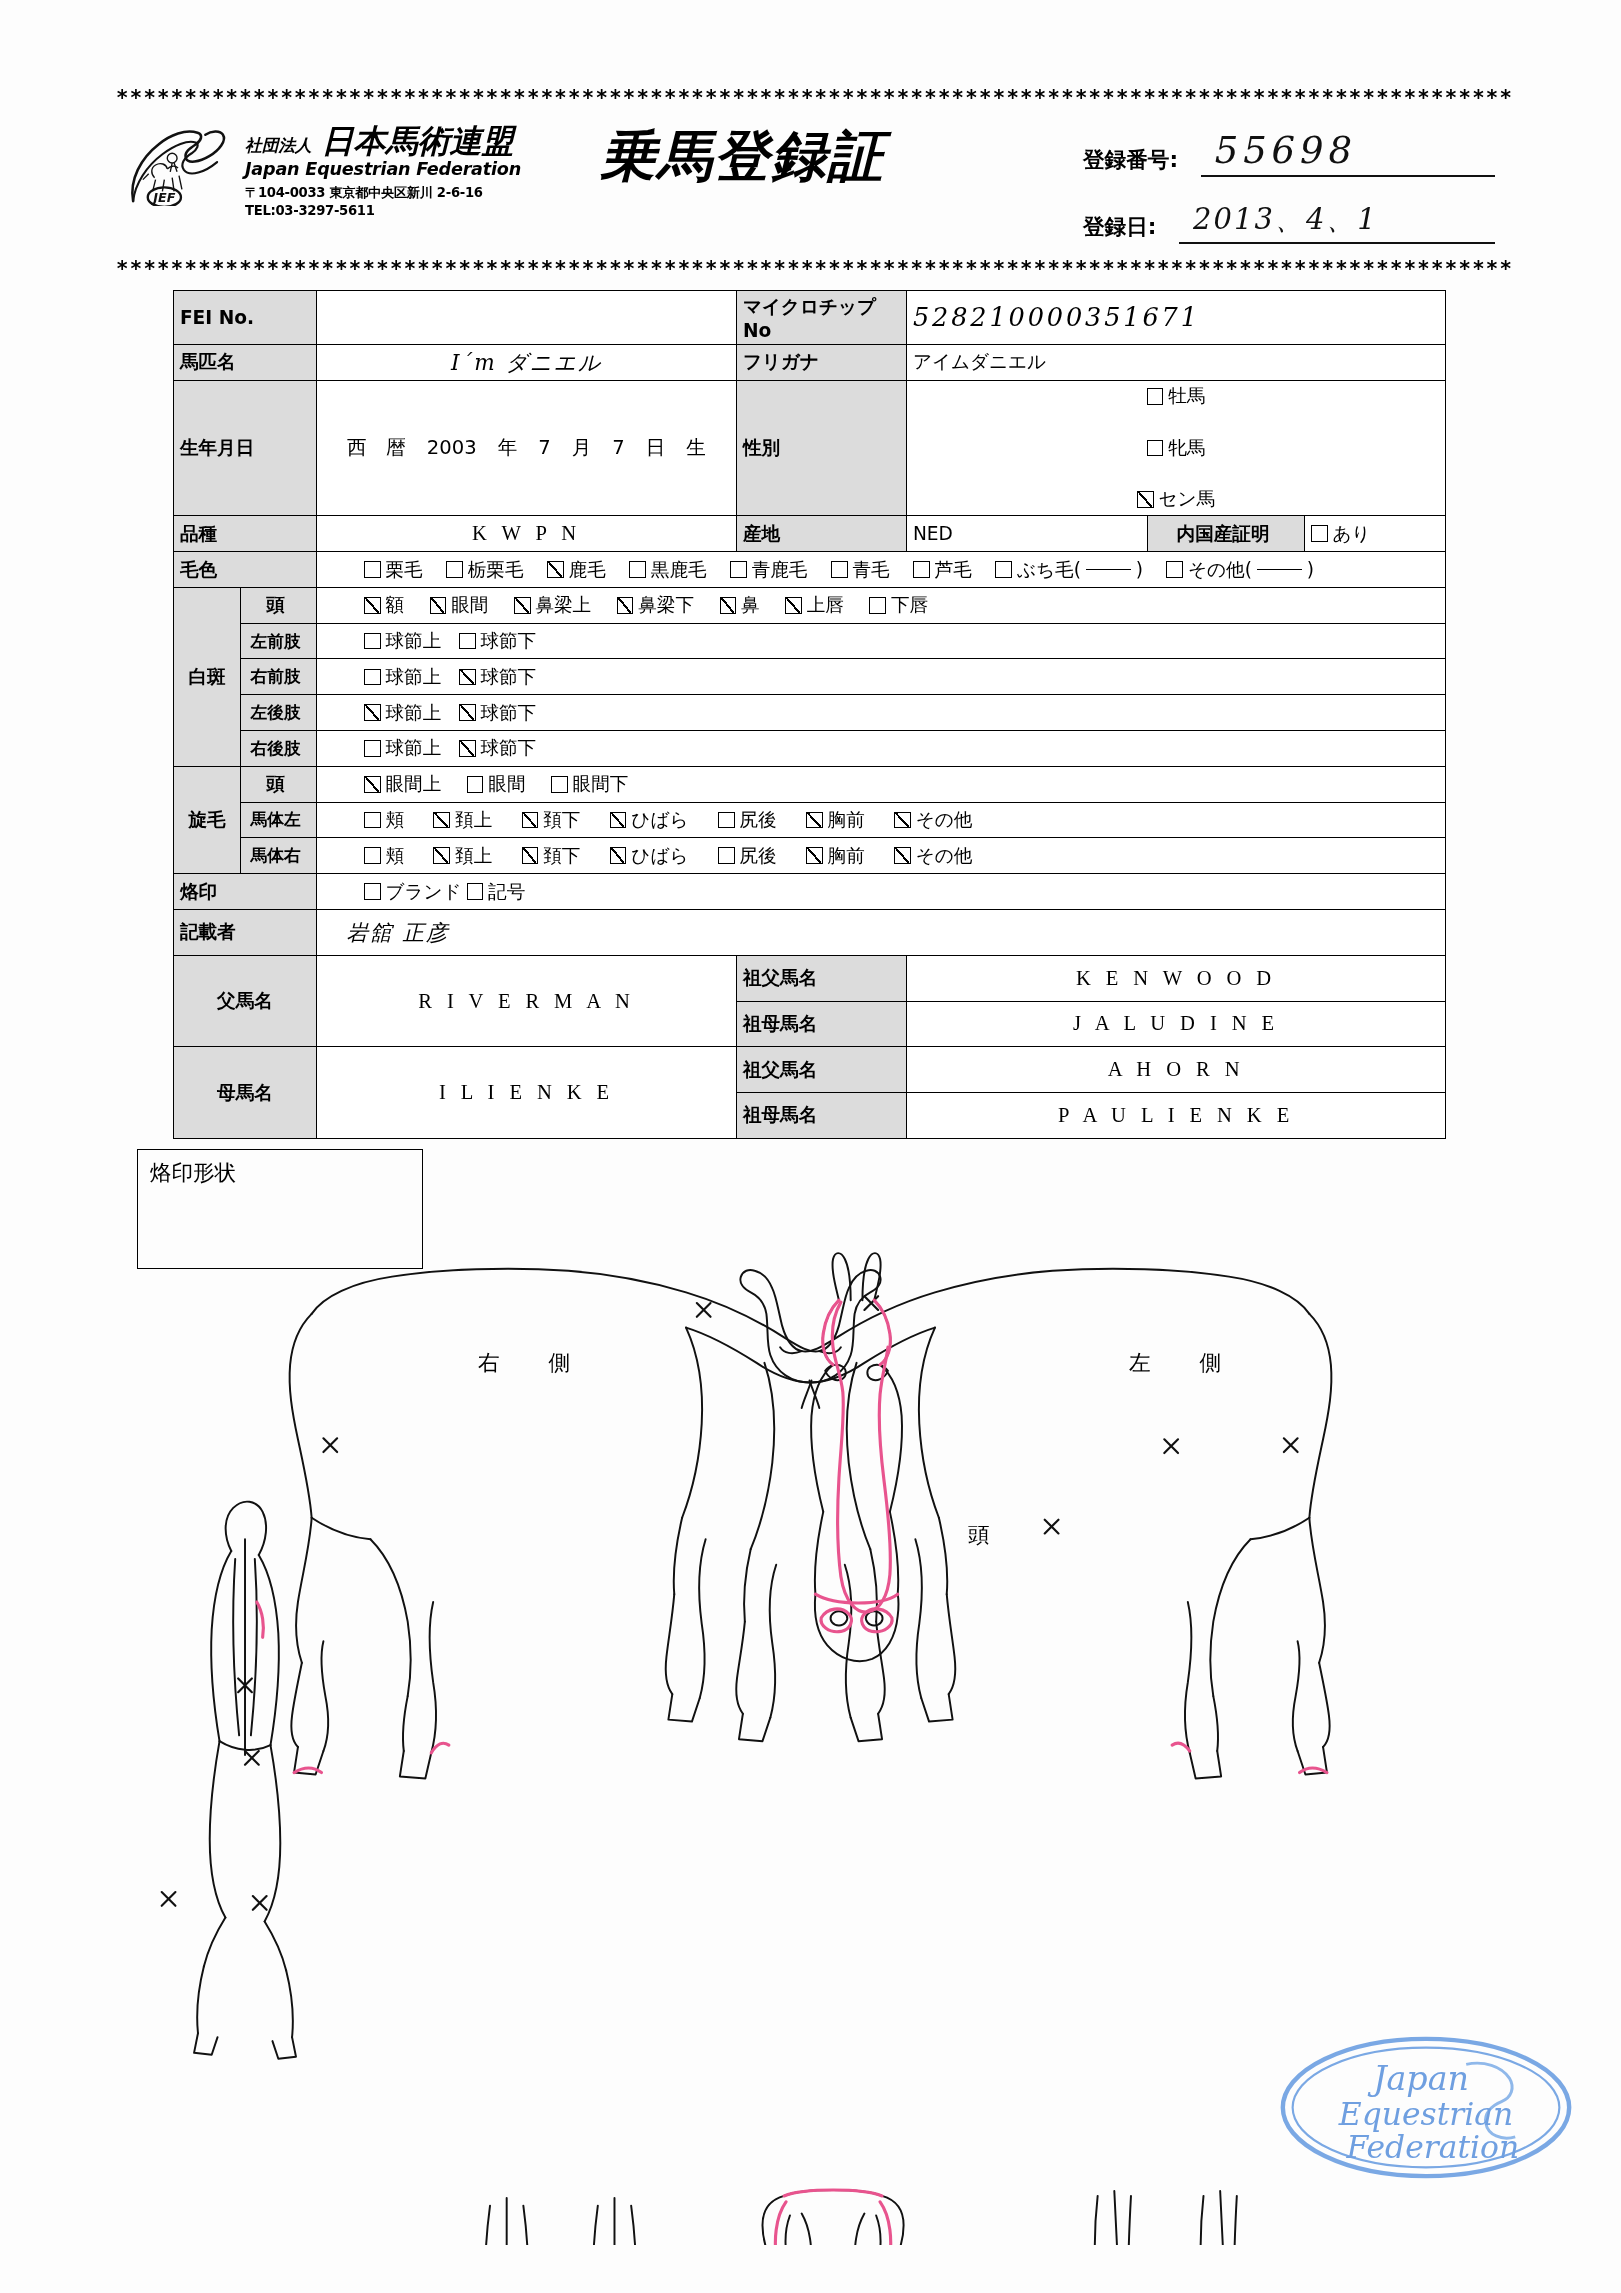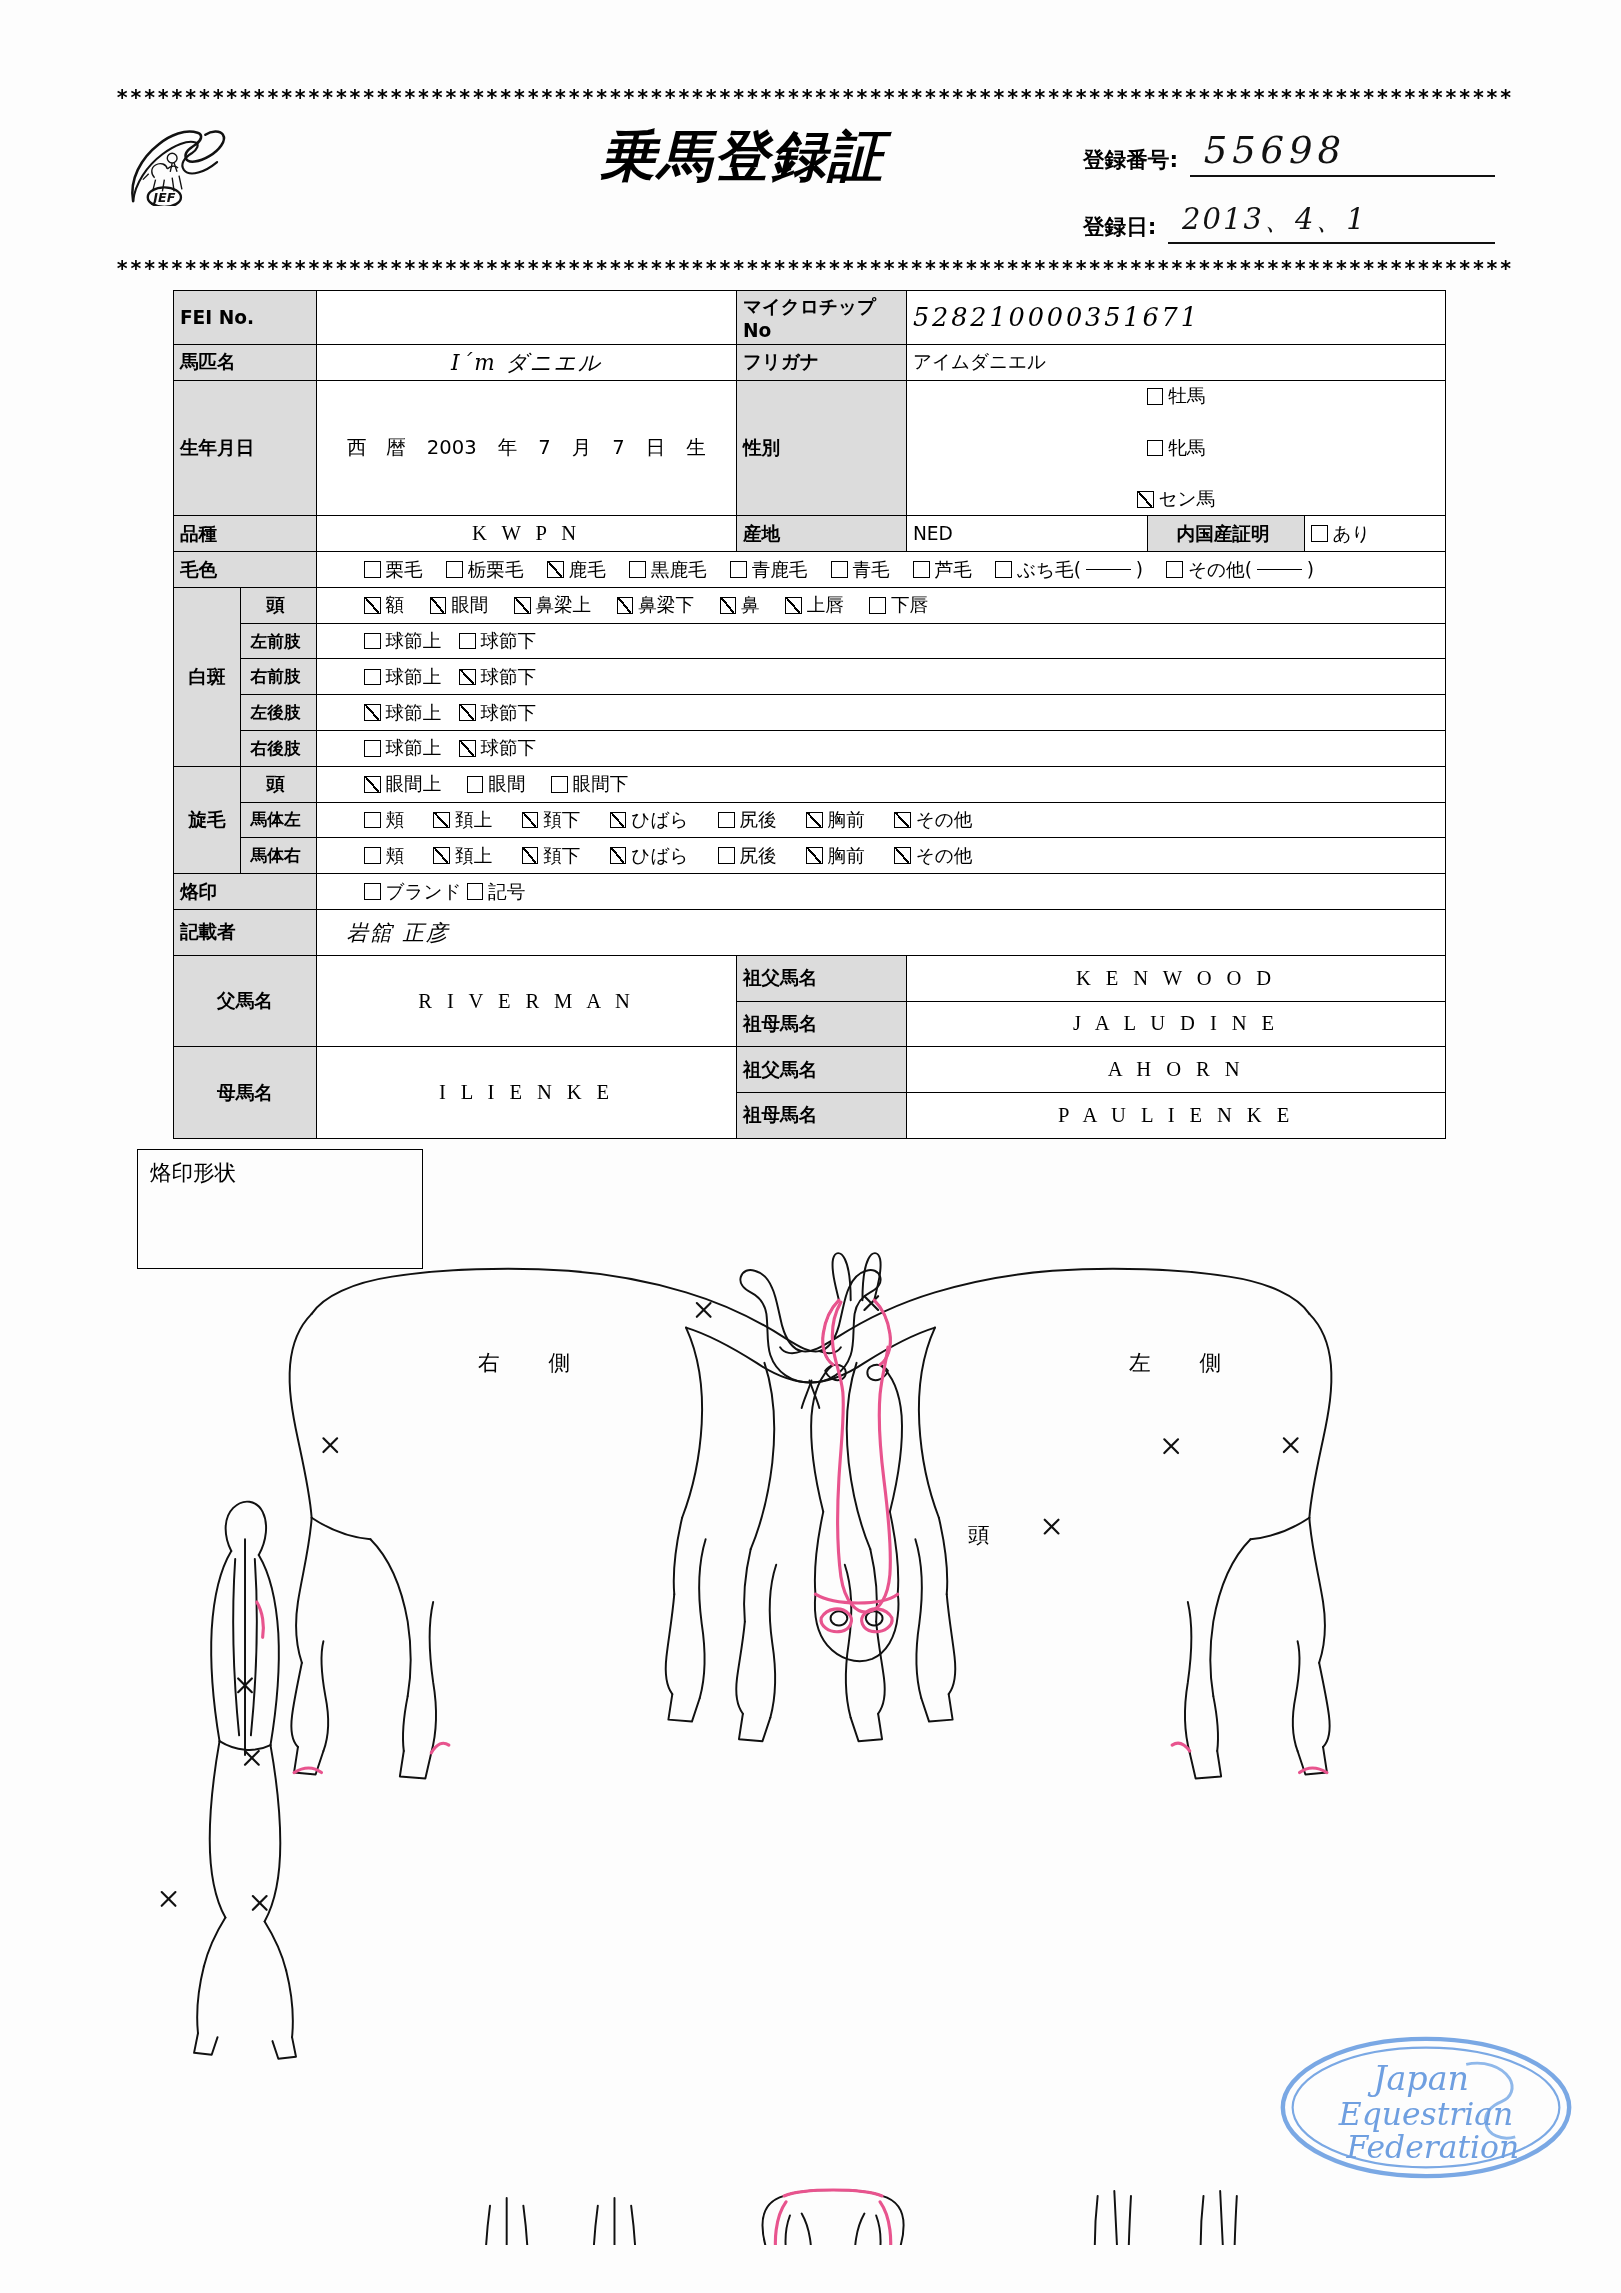"社団法人" div.org-block { html: none -> <div> <div> <span>社団法人</span> <span>日本馬術連盟</span> </div> <div>Japan Equestrian Federation</div> <div> <div>〒104-0033 東京都中央区新川 2-6-16</div> <div>TEL:03-3297-5611</div> </div> </div> }
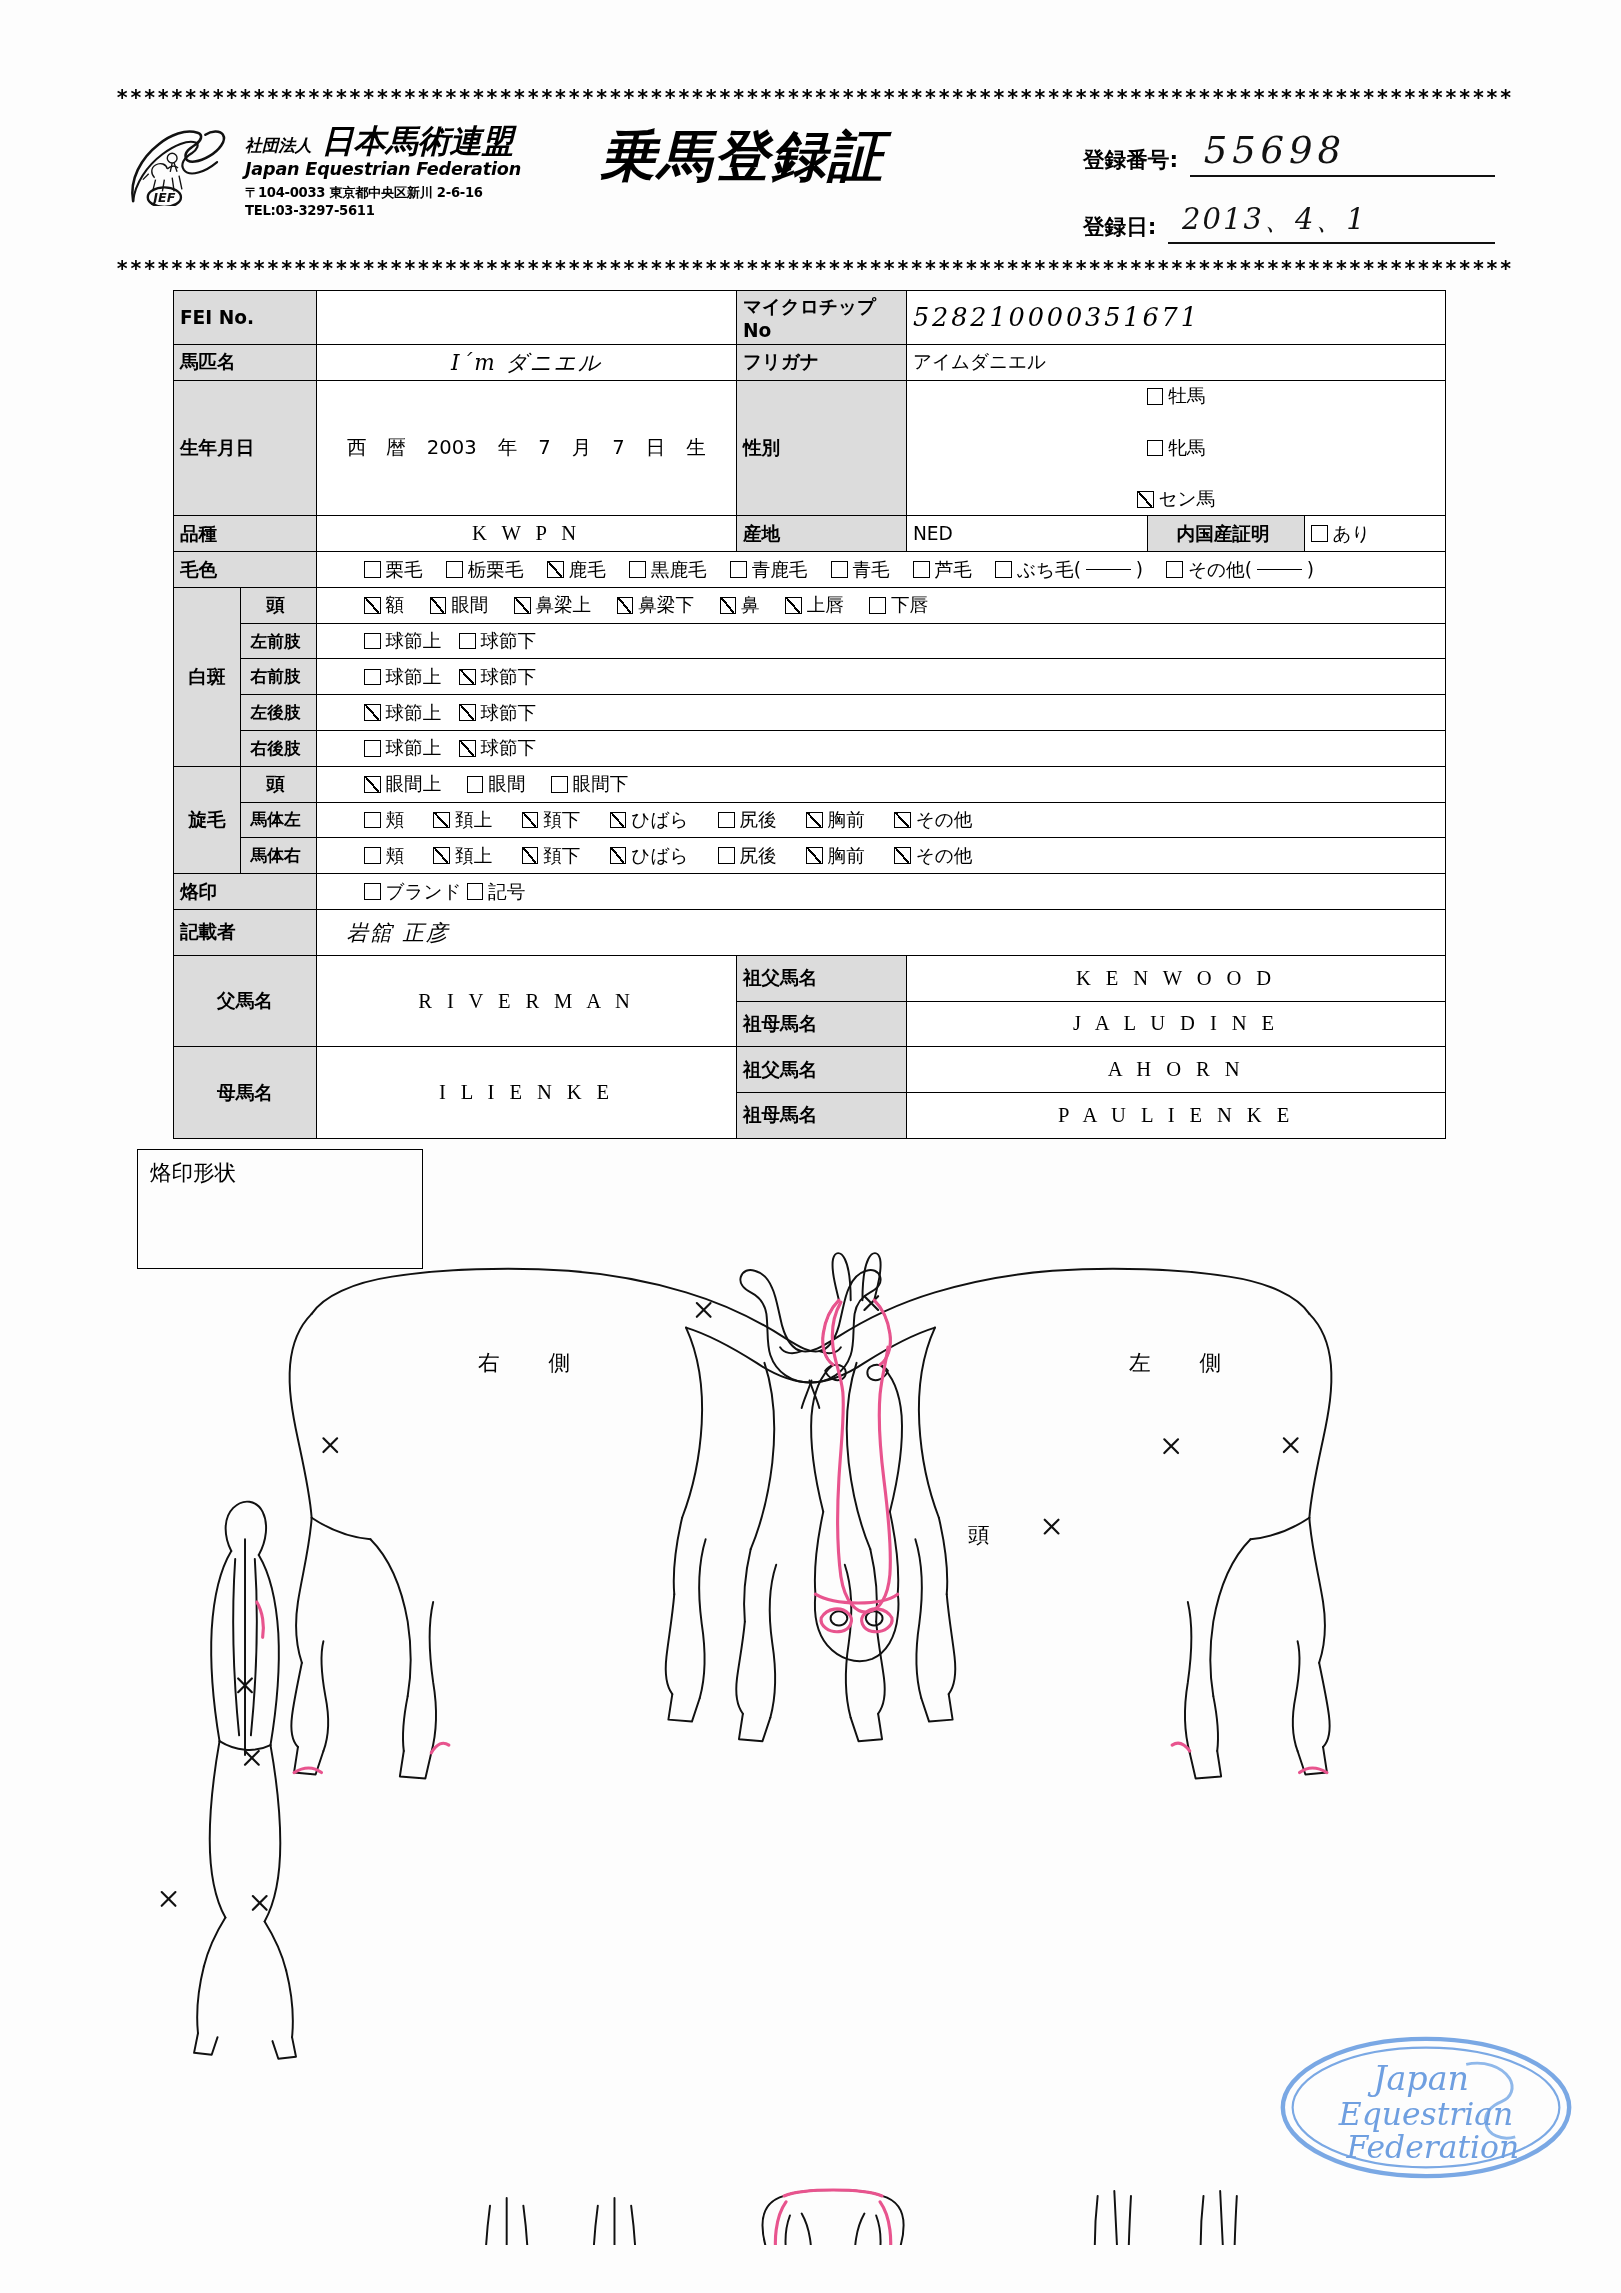"55698" .reg-value-wrap { margin-left: 12px -> 23px }
